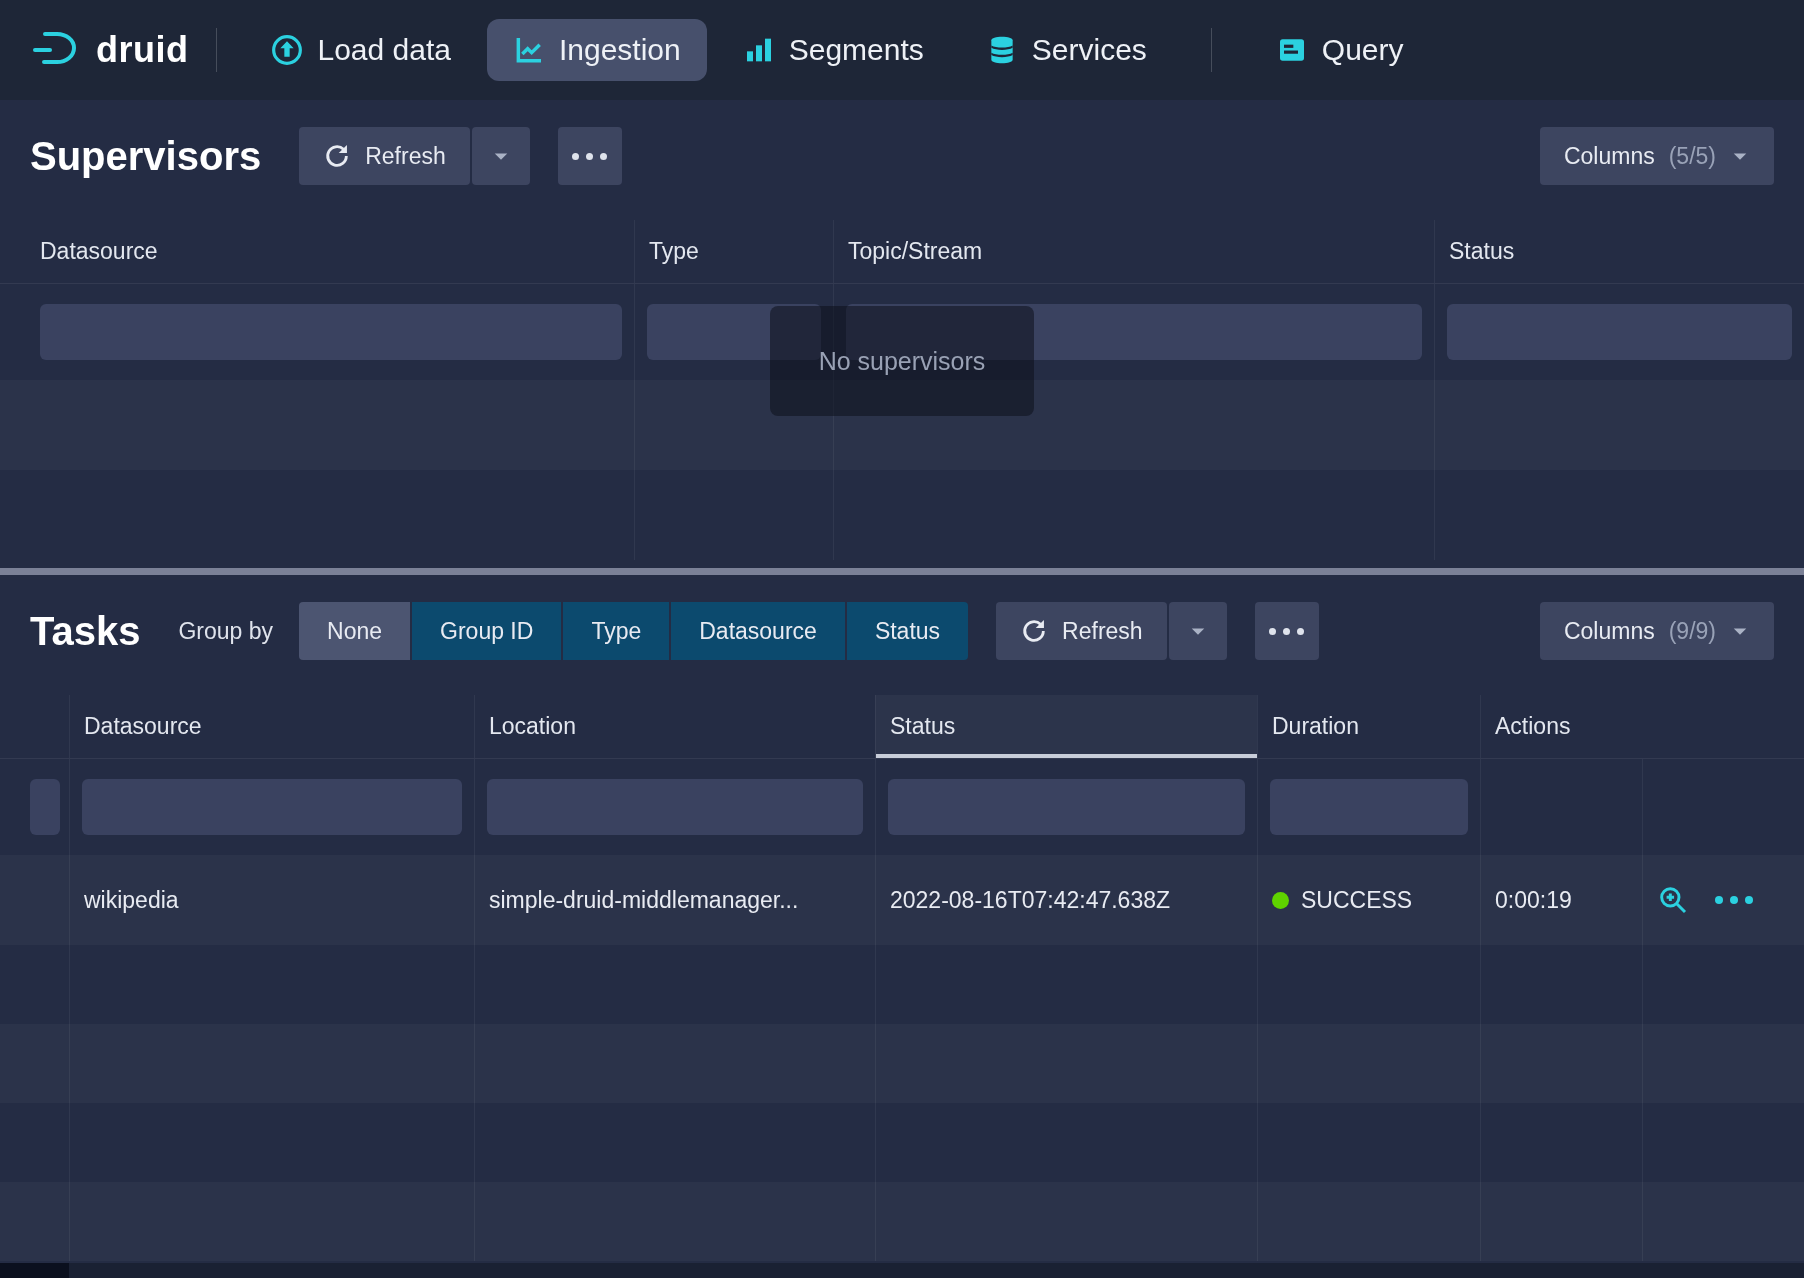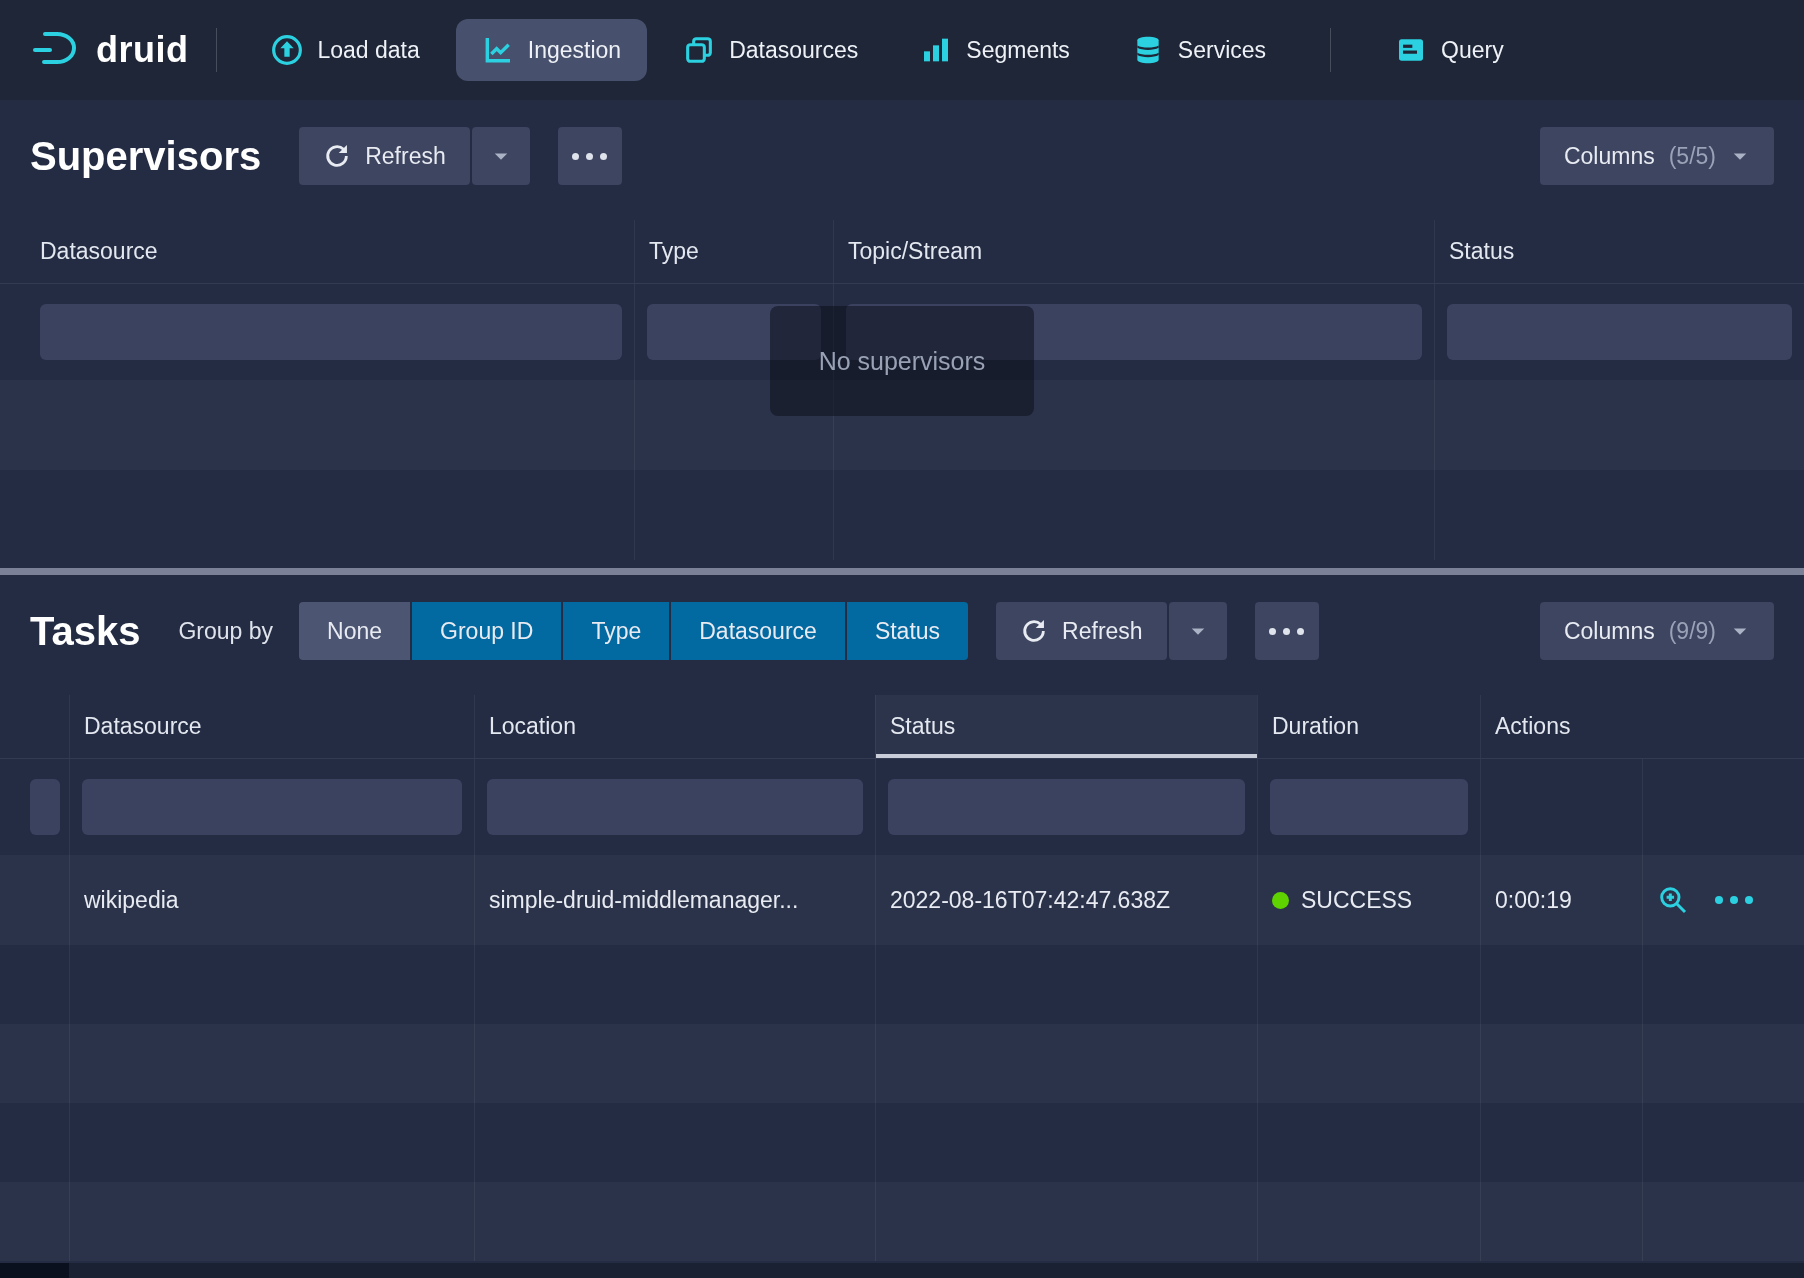"Load data" .nav-item { font-size: 23px -> 30px }
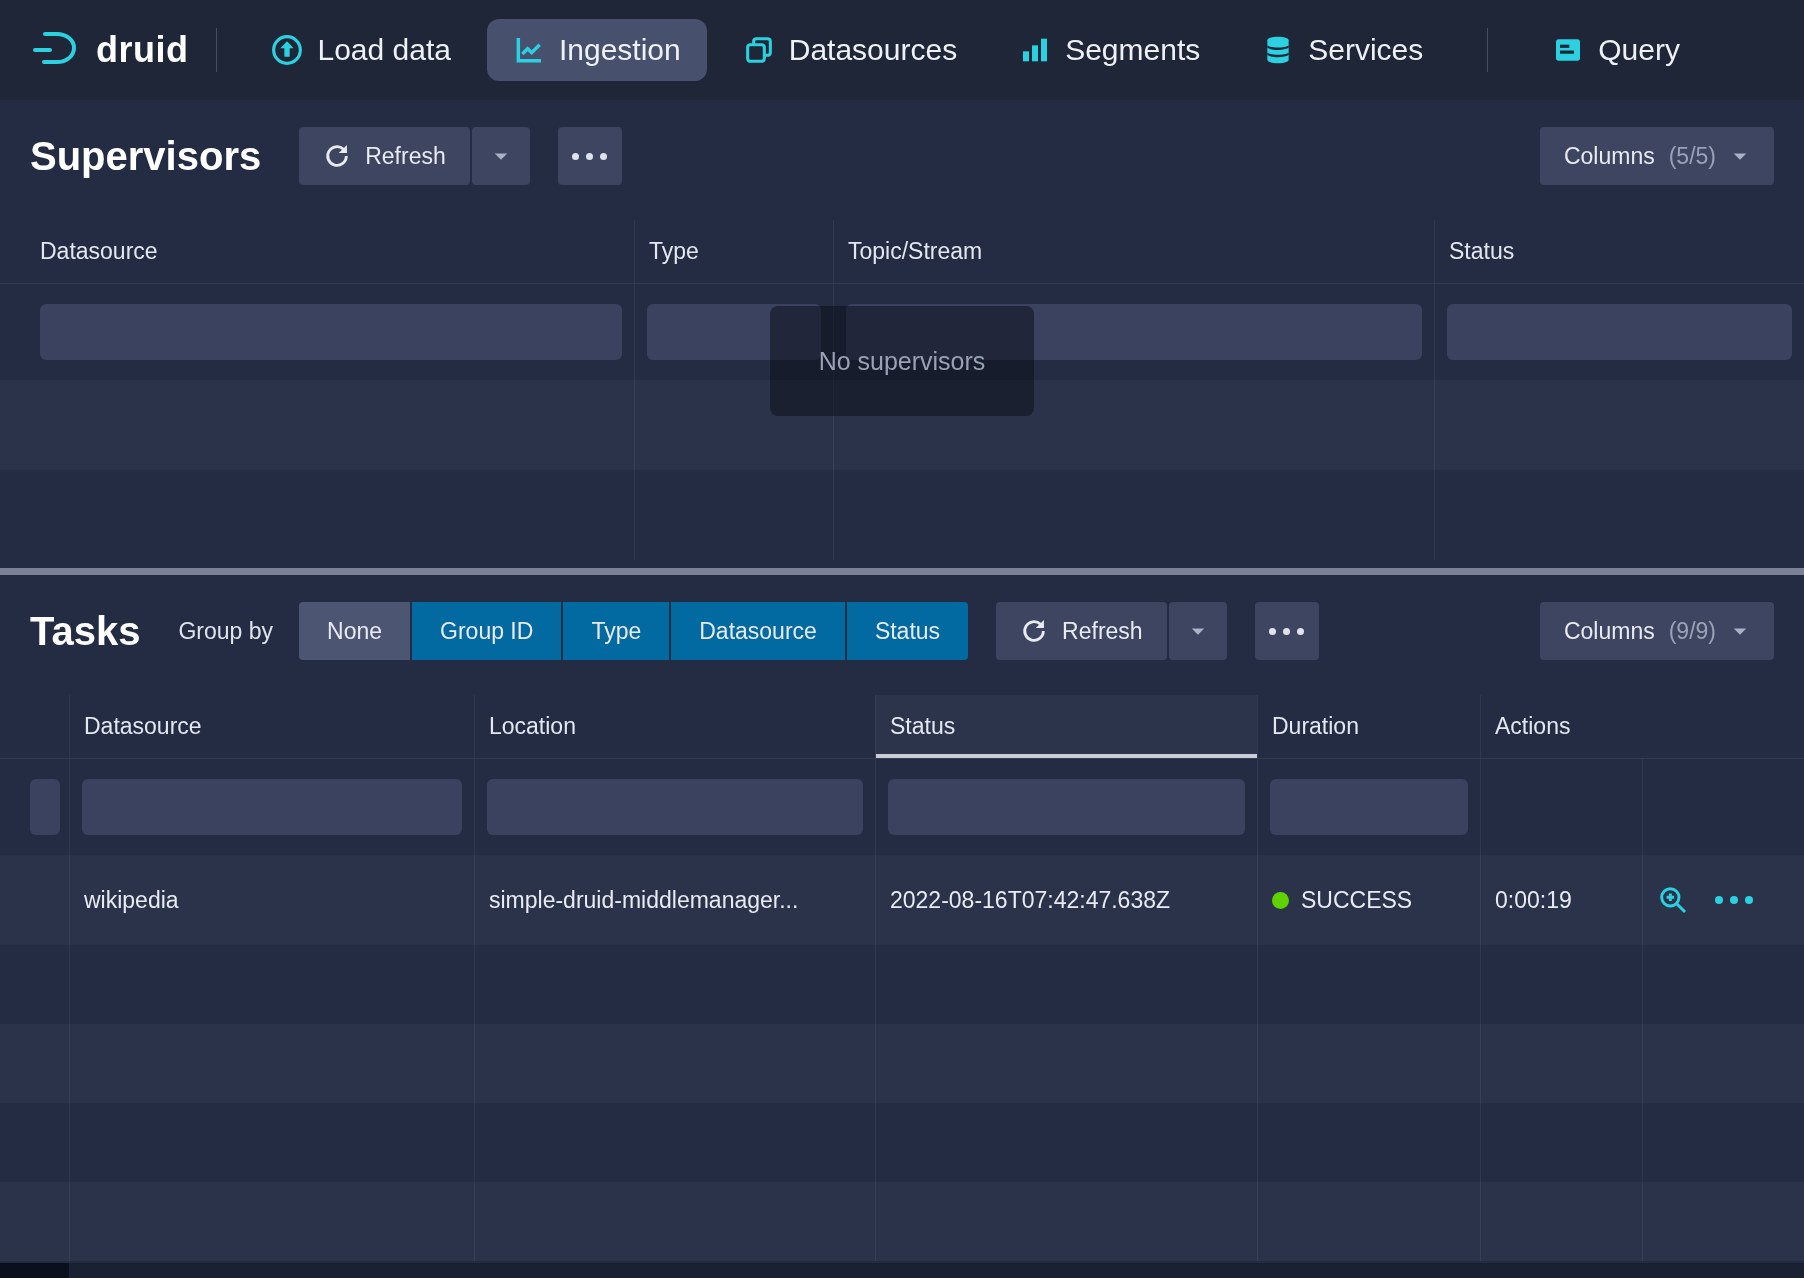"Datasources" a.nav-item { html: <a> <span> <svg> <rect></rect> <rect></rect> </svg> </span> <span>Datasources</span> </a> -> none }
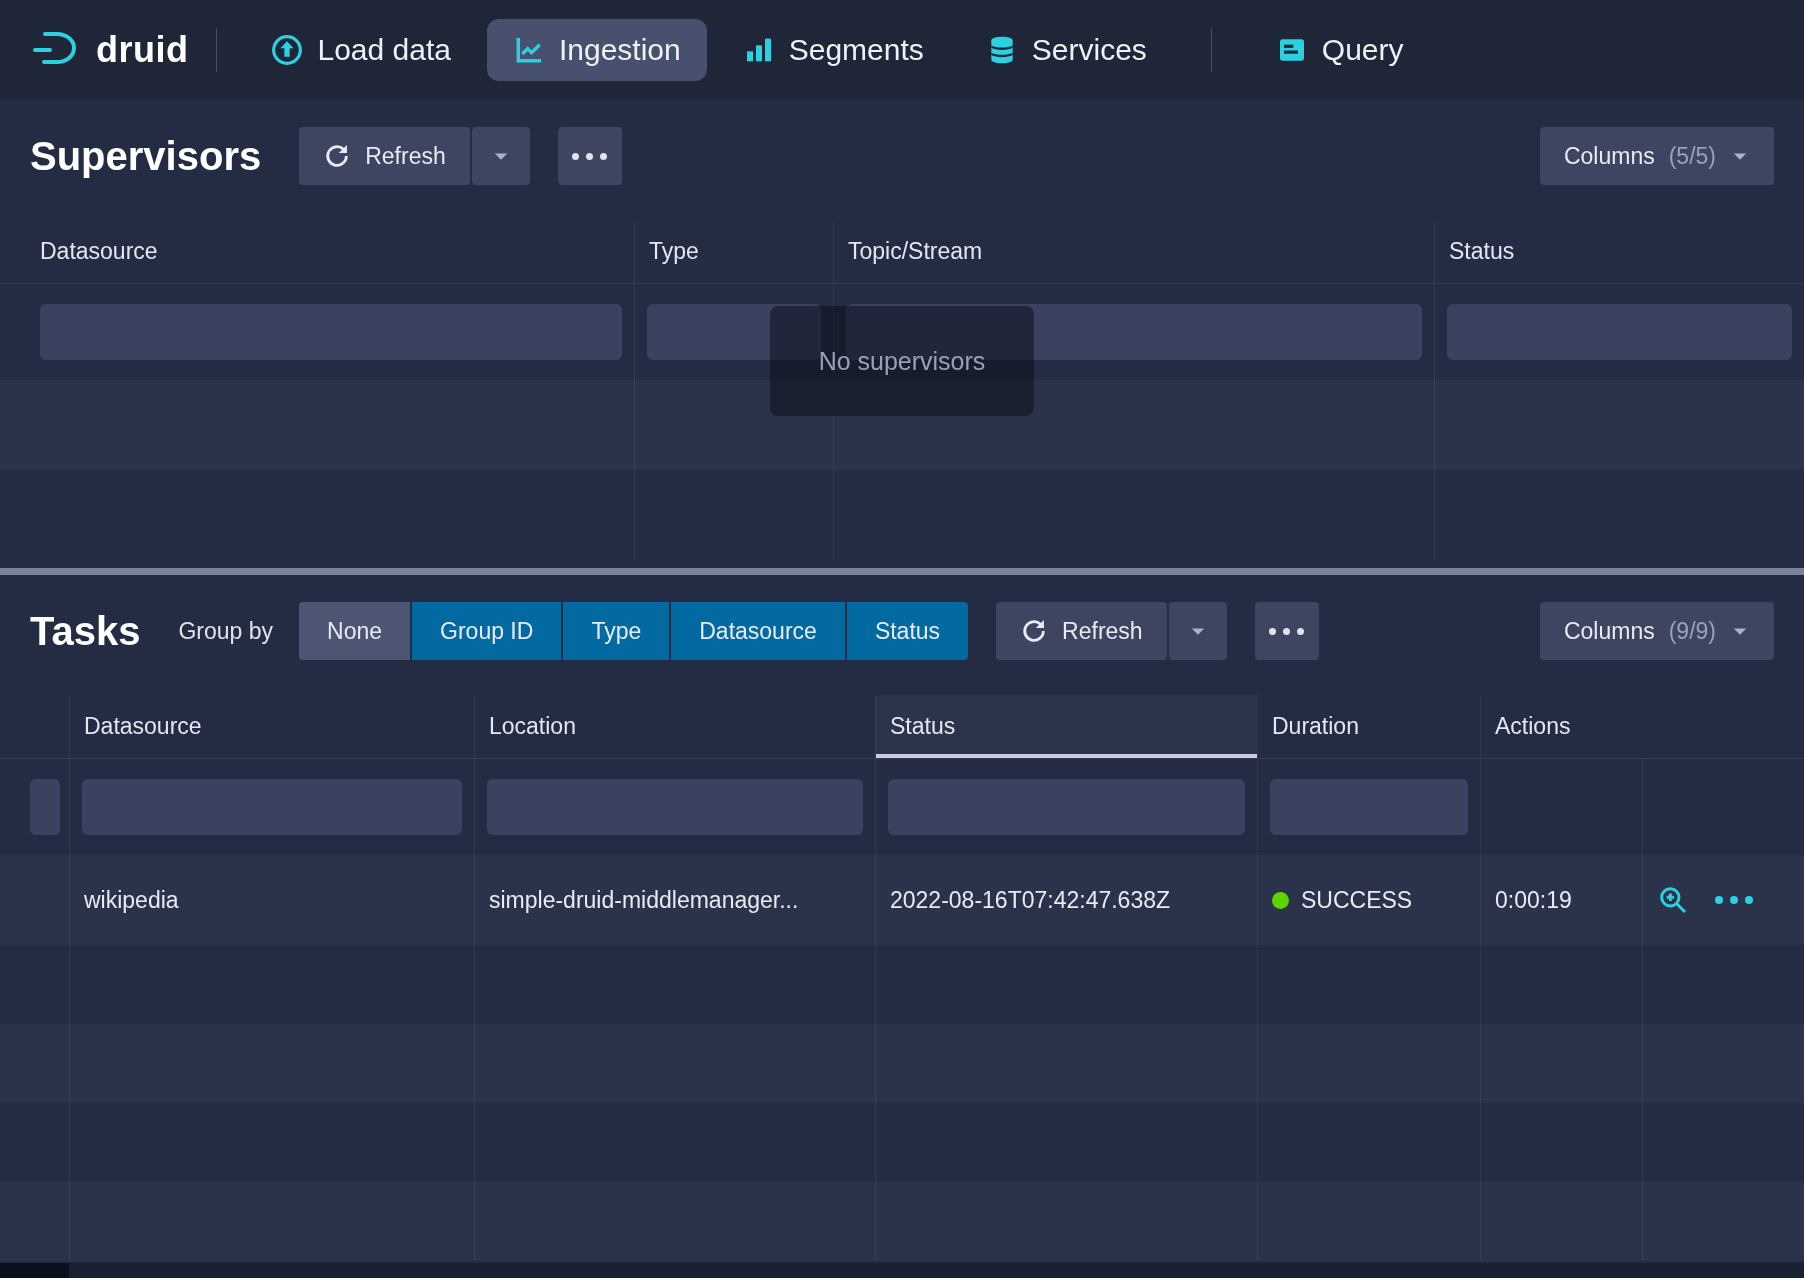"Group ID" .bg-btn { background: #0369a1 -> #0c4a6e }
